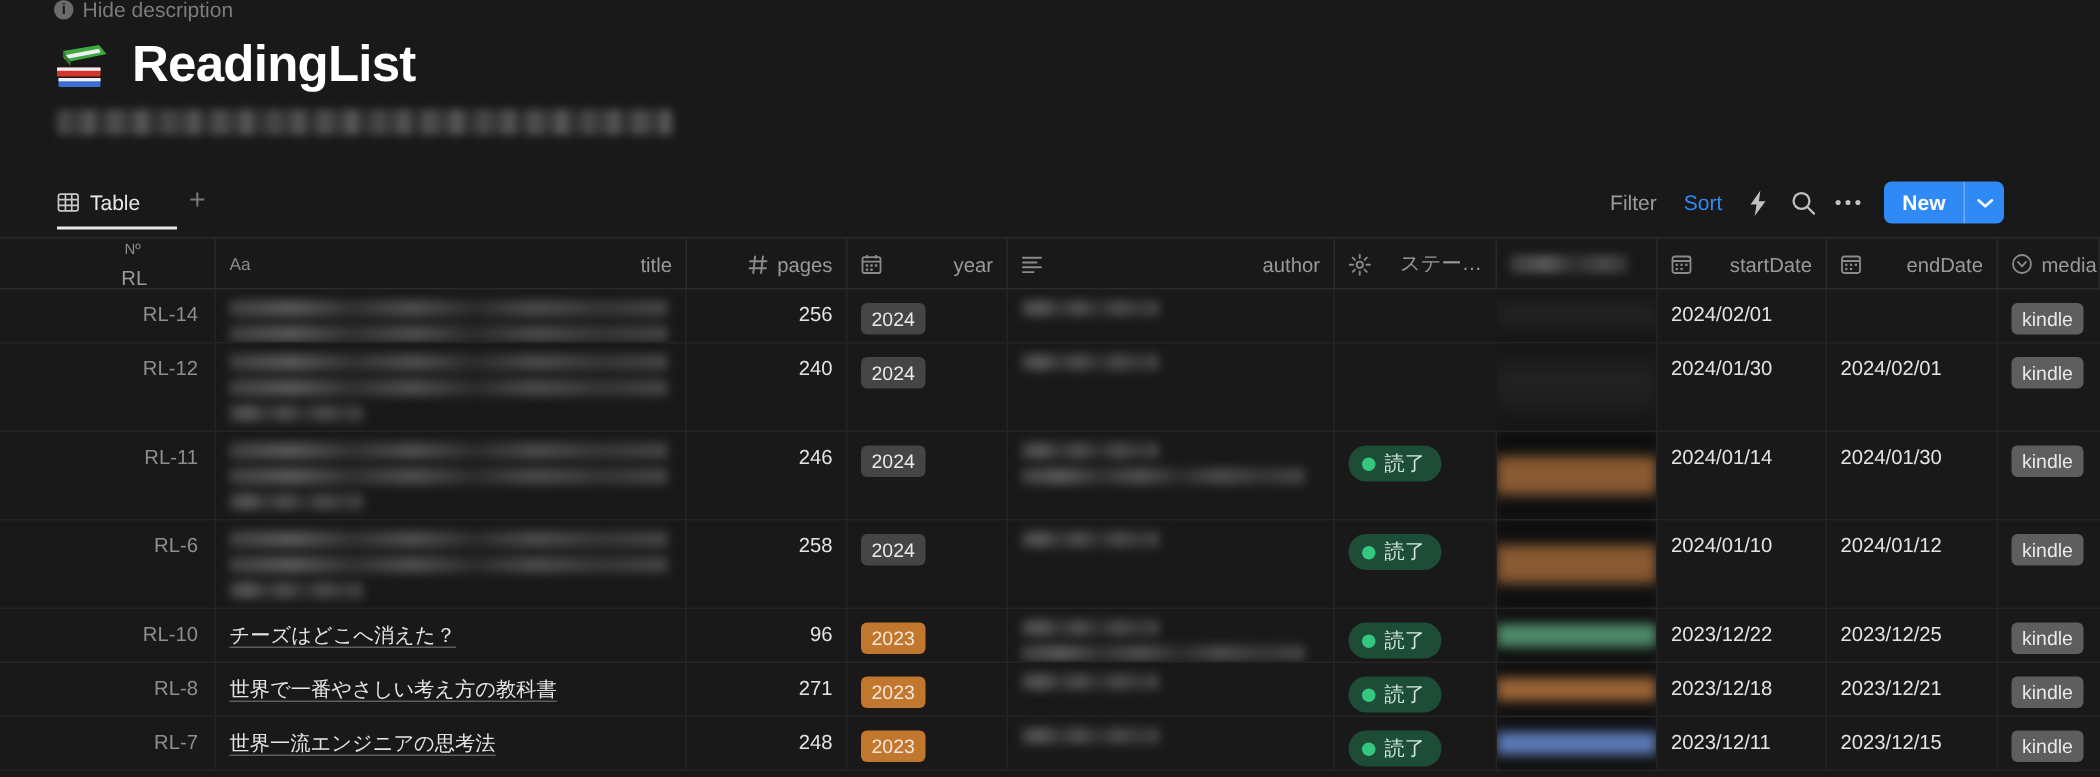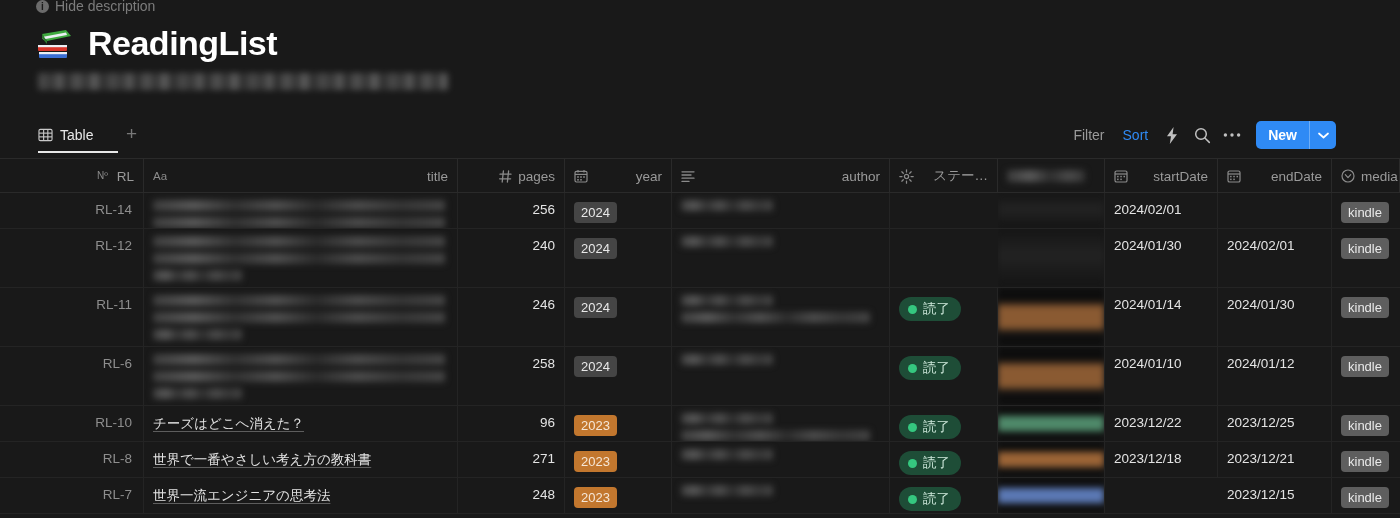"Nº" div.th { flex-direction: none -> column }
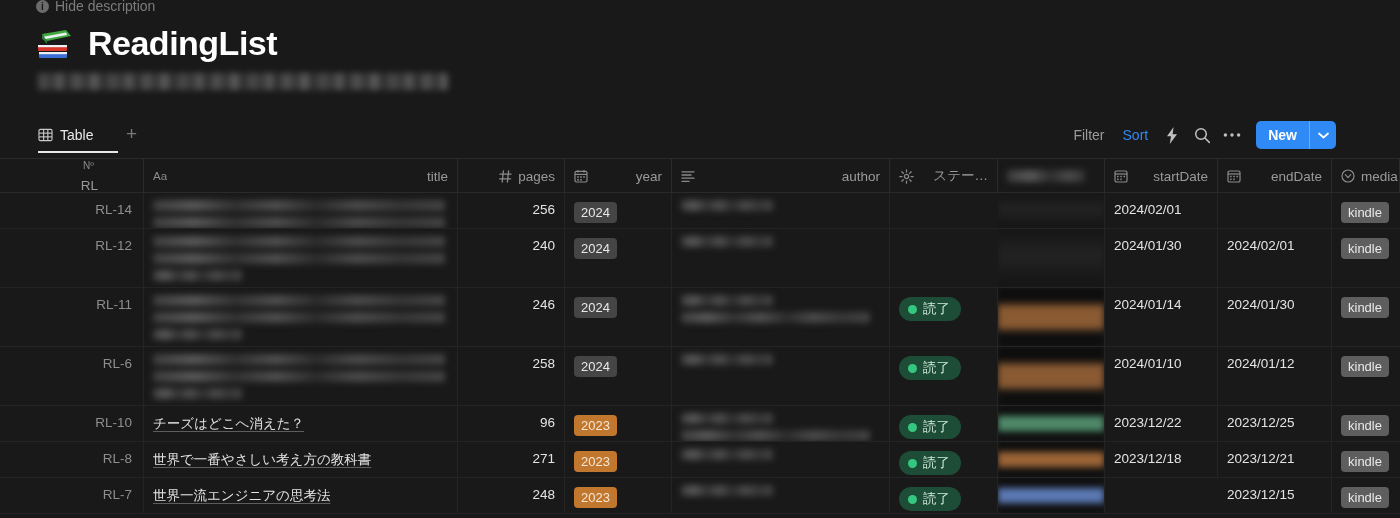"2023/12/11" div.cell { html: none -> <div>2023/12/11</div> }
